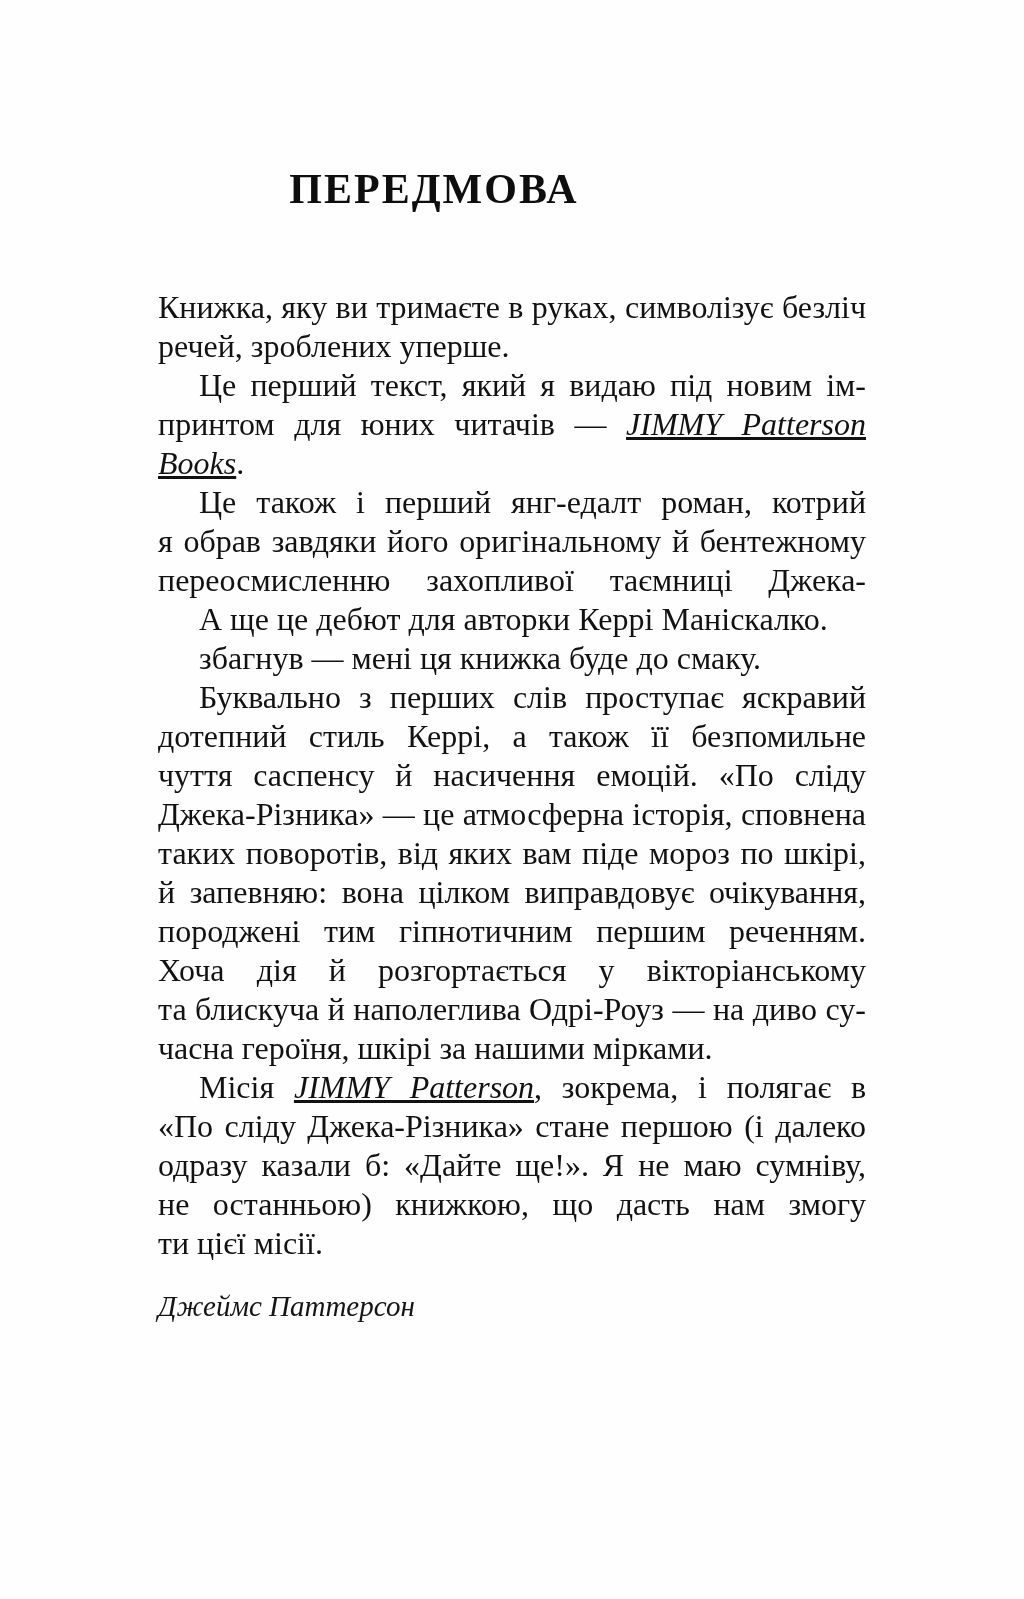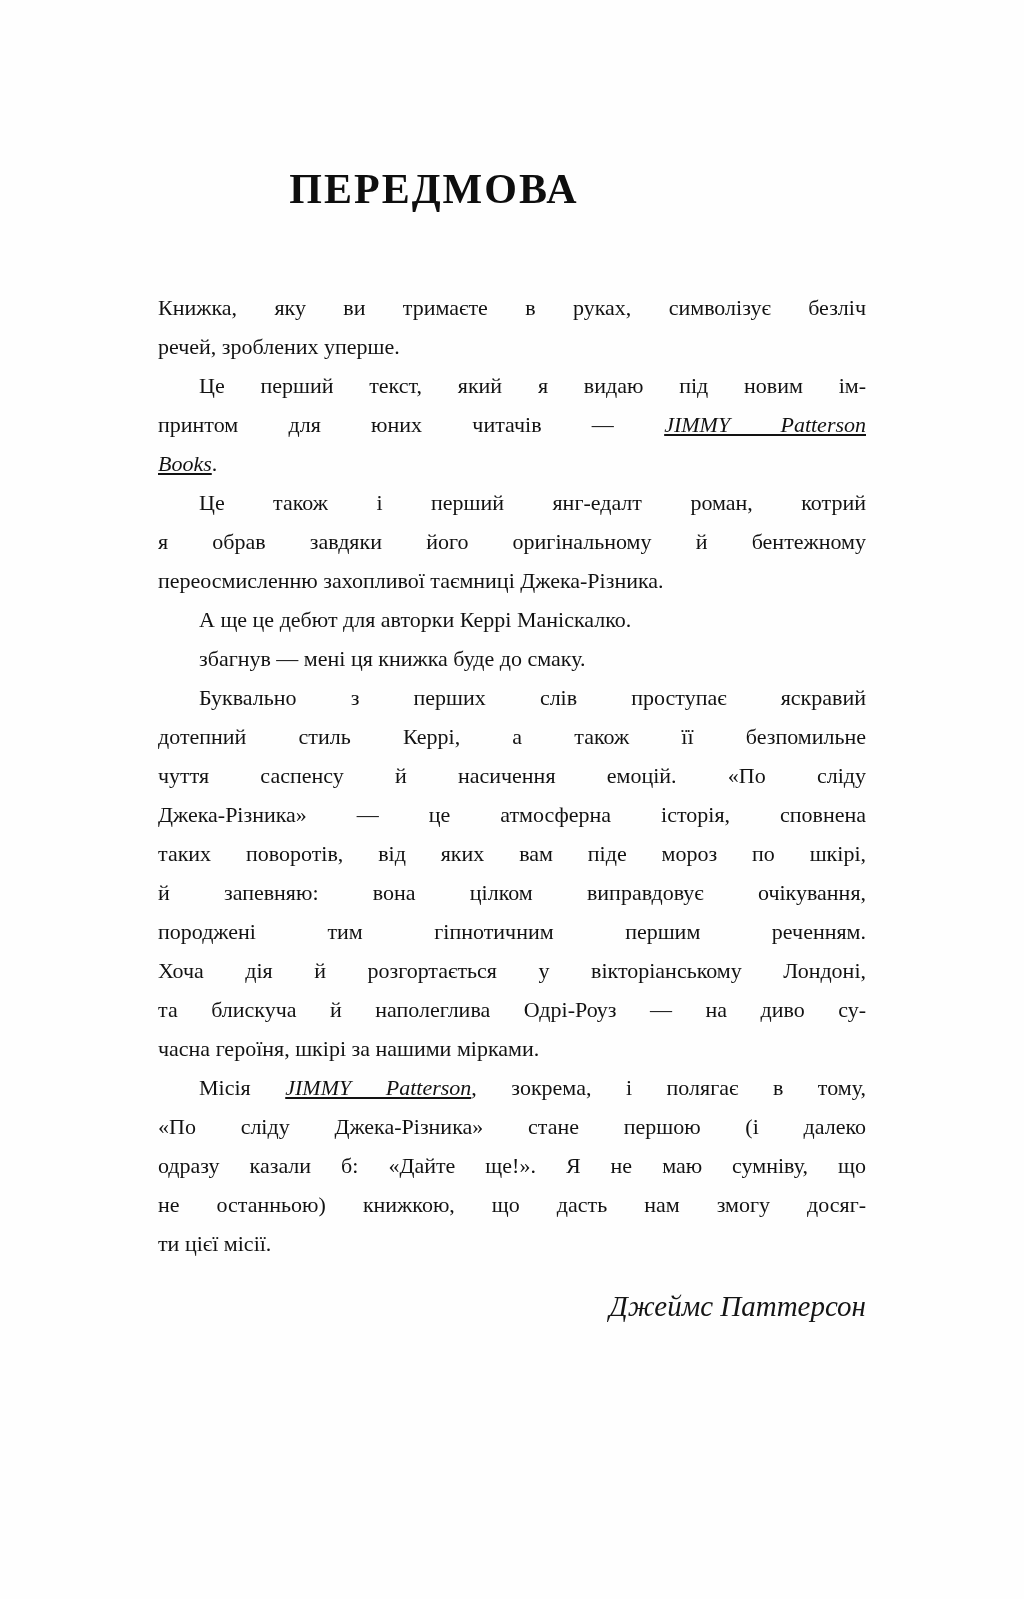"Книжка, яку ви тримаєте в" .body-text { font-size: 22px -> 32px }
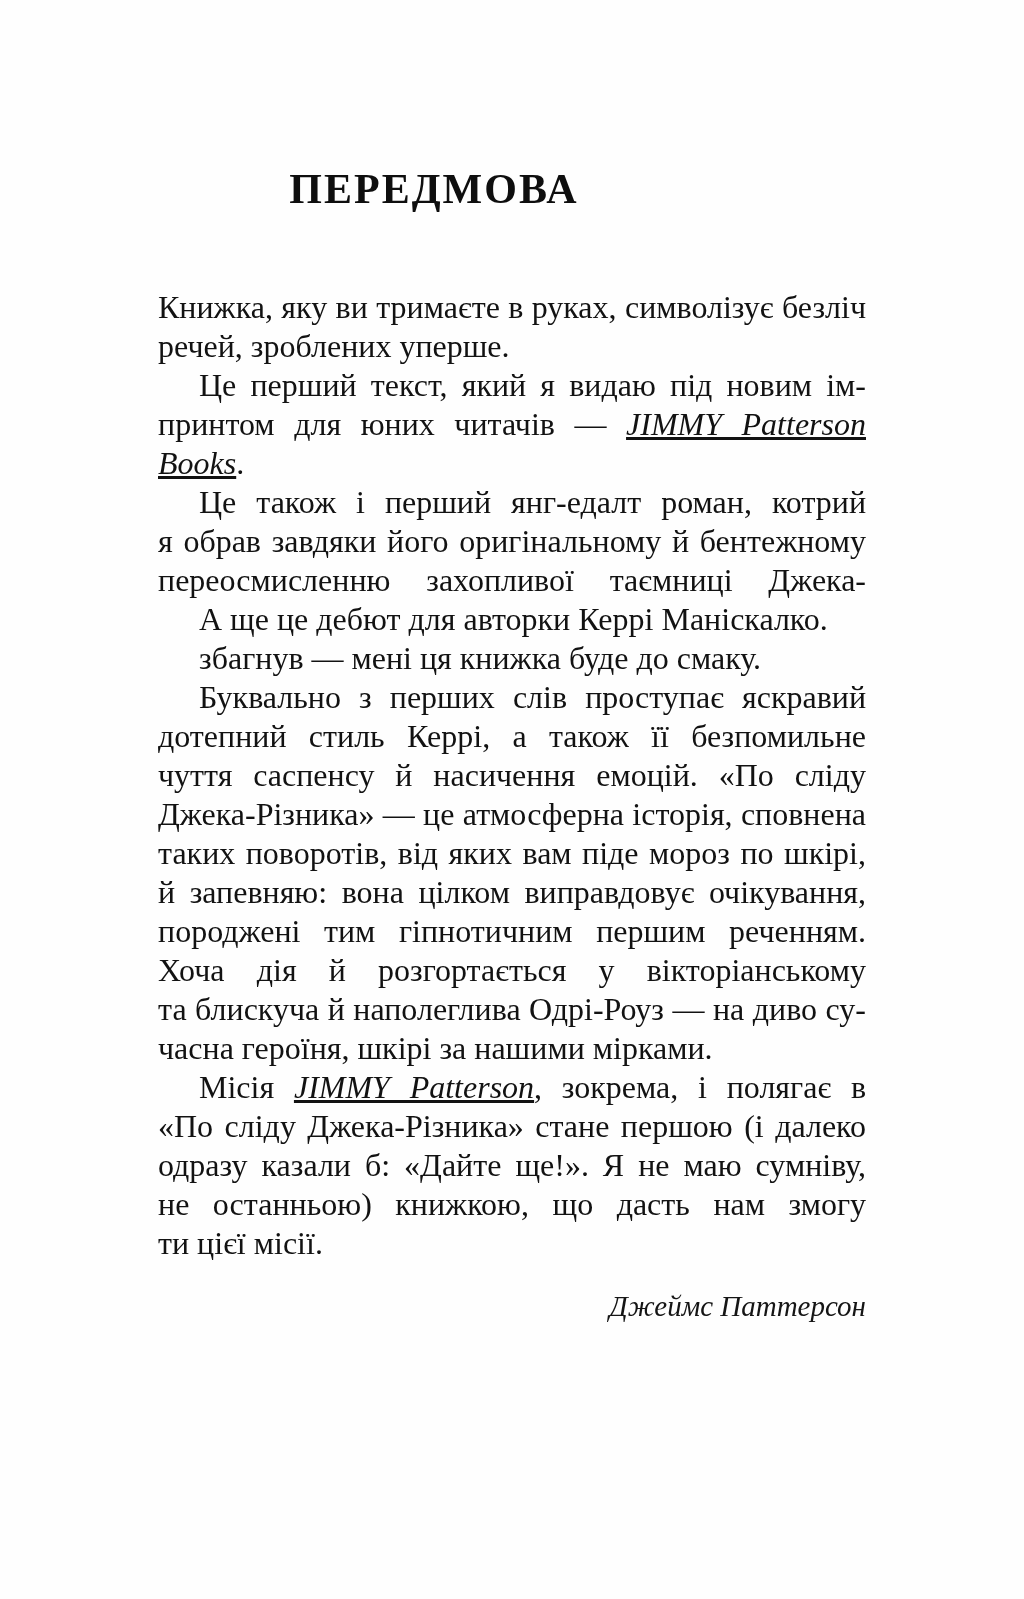"Джеймс Паттерсон" .signature { text-align: right -> none }
